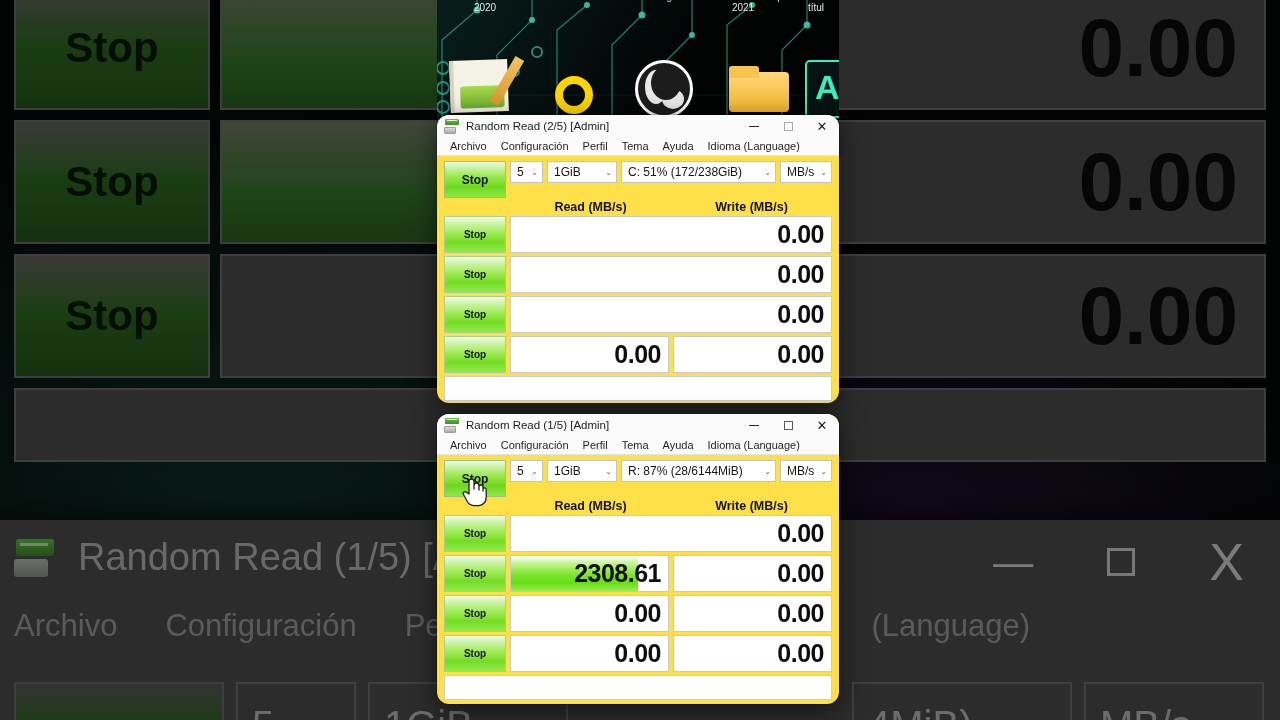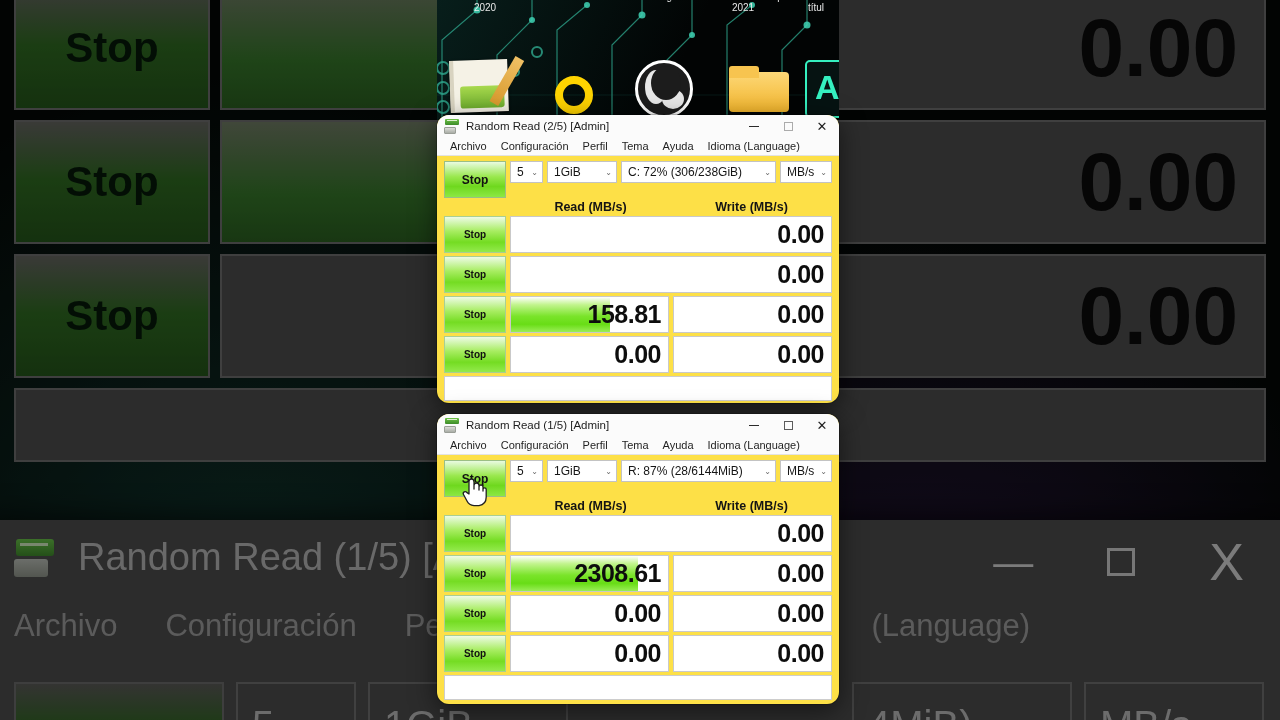"C: 72% (306/238GiB)" span.cval { text: 72% (306/238GiB -> 51% (172/238GiB }
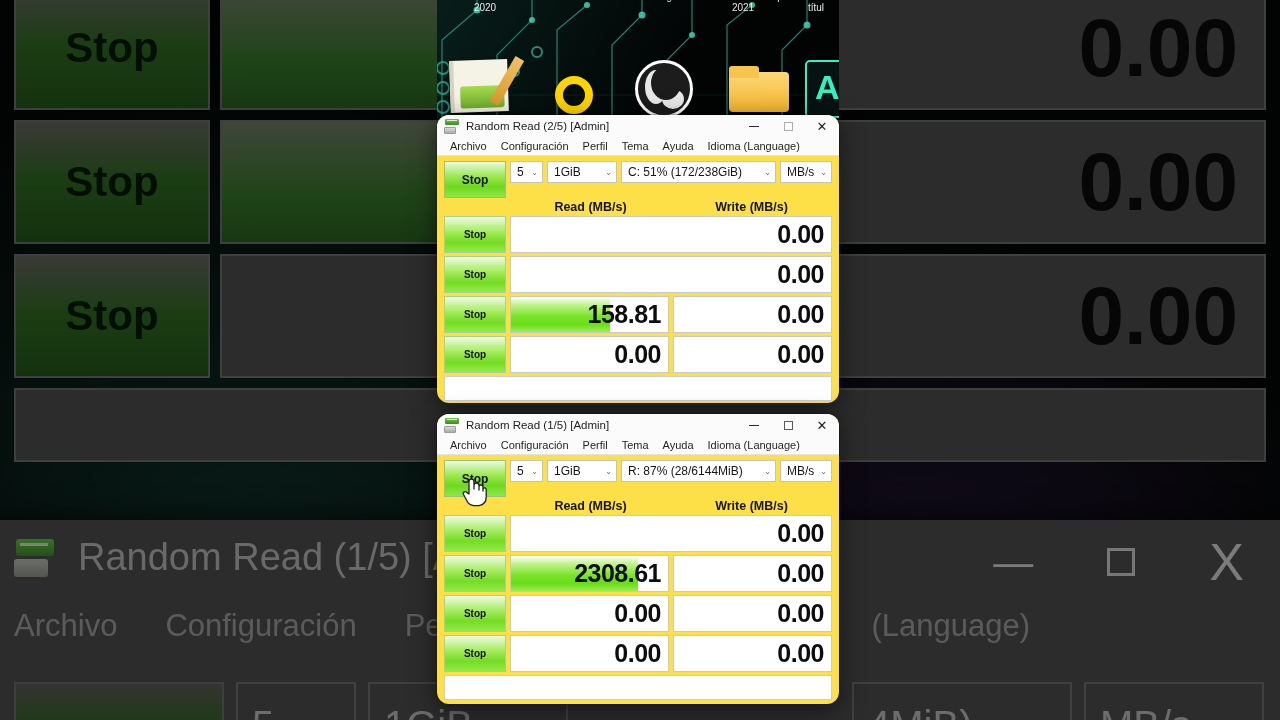"158.81" div.cell { html: <div> <div></div> <span>158.81</span> </div> -> none }
